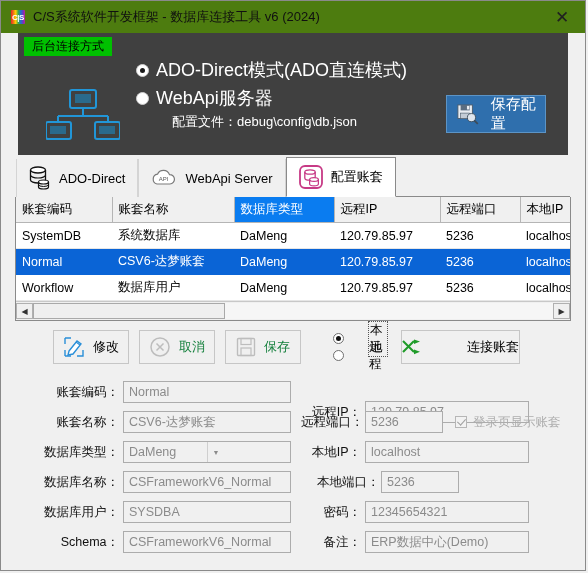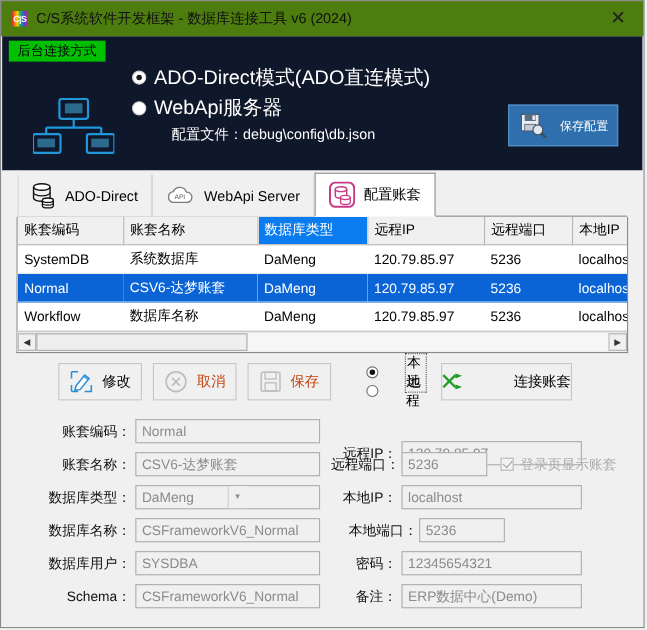"后台连接方式" .dark-panel { background: #0f172a -> #404040; margin: 0 1px -> 0 17px }
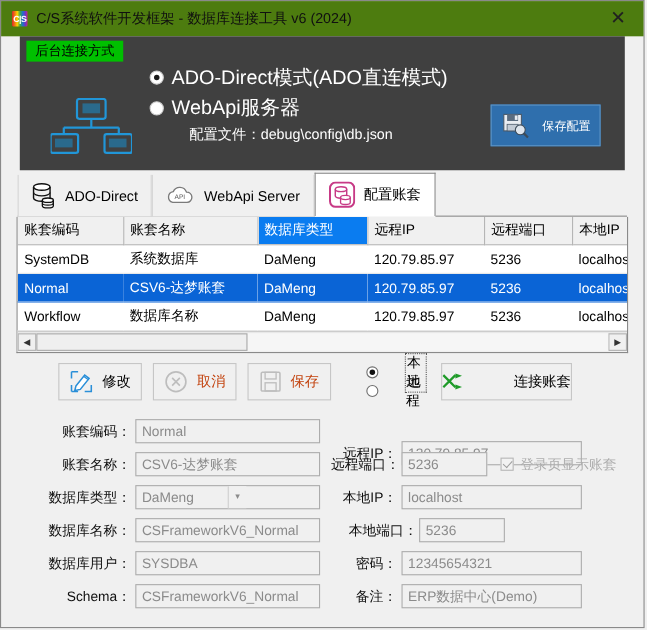"保存配置" .save-cfg .lbl { font-size: 11px -> 15px }
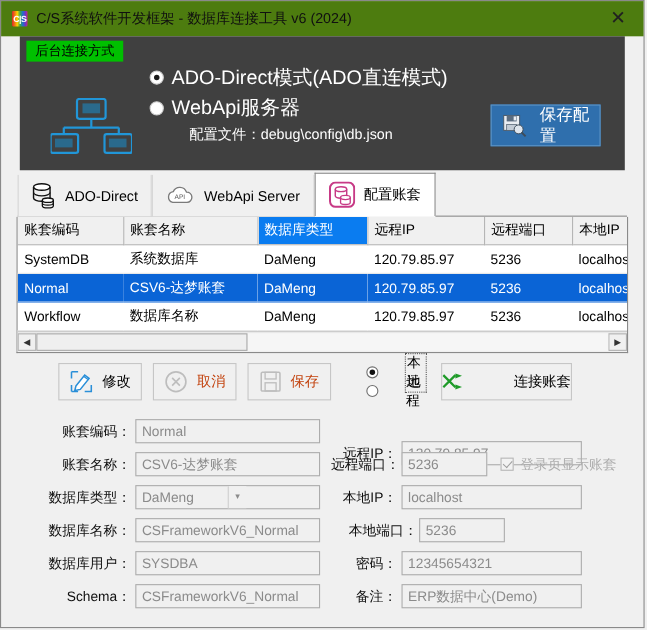"数据库名称" td { text: 名称 -> 用户 }
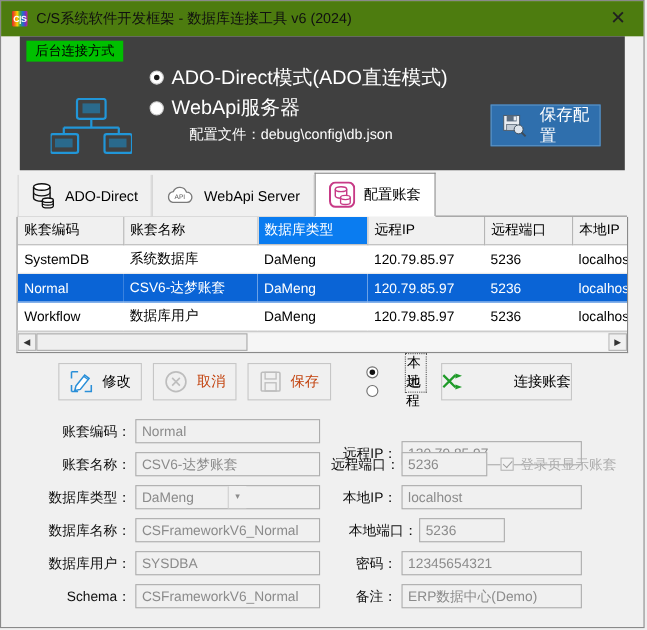"取消" .tbtn.dis { color: #c2410c -> #15803d }
